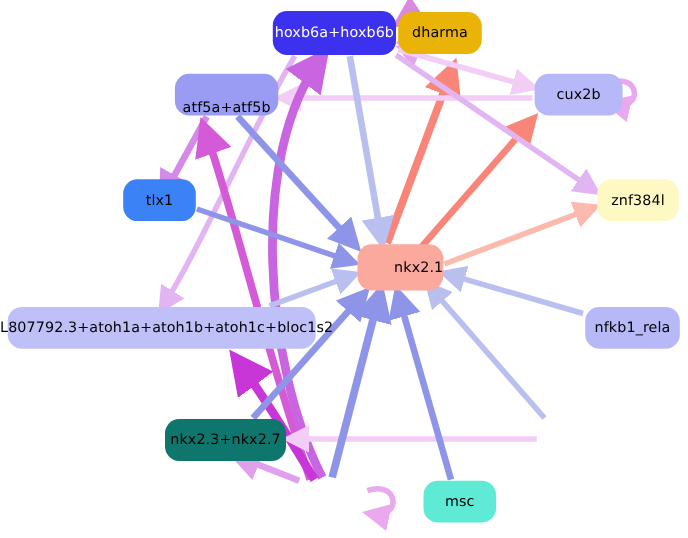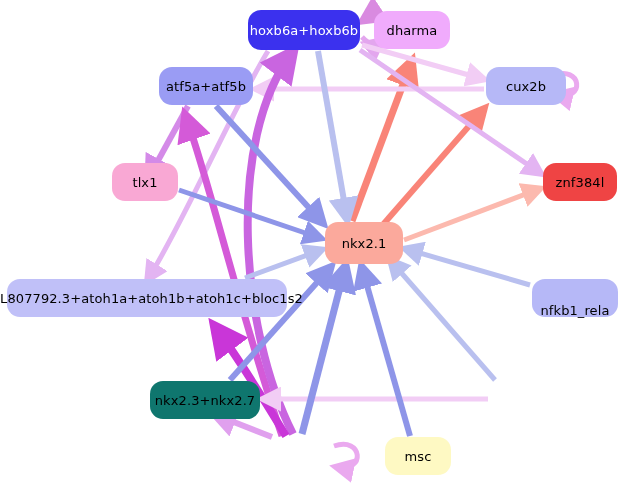"dharma" div.node { background: #f0abfc -> #eab308; left: 374px -> 362px }
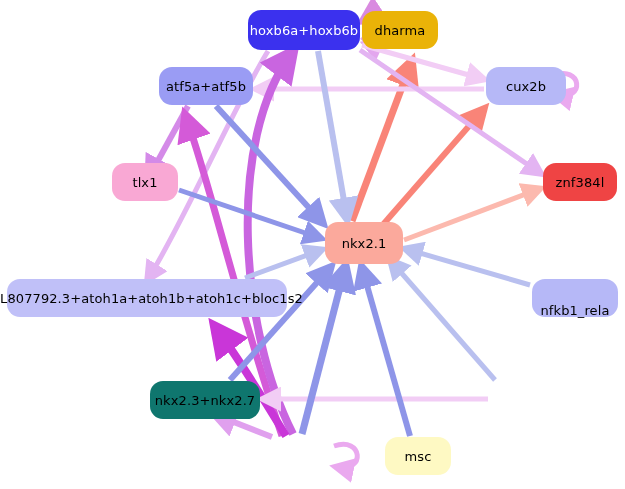"atf5a+atf5b" div.node { align-items: none -> flex-end }
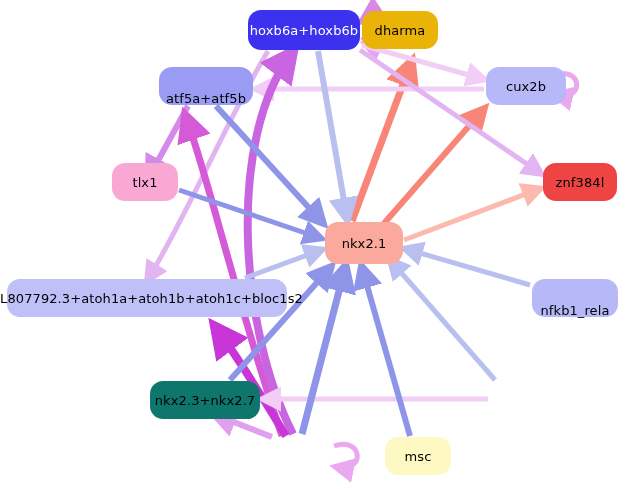"tlx1" div.node { background: #f9a8d4 -> #3b82f6 }
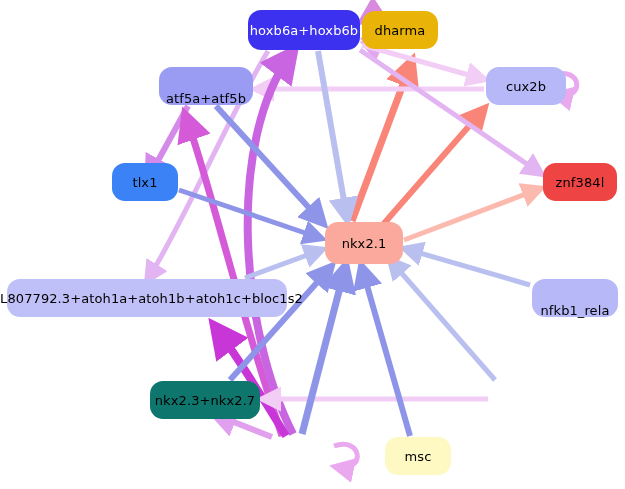"znf384l" div.node { background: #ef4444 -> #fef9c3 }
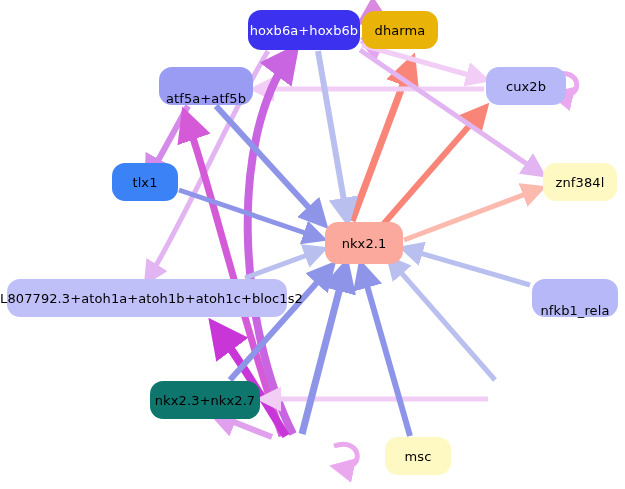"nkx2.1" div.node { justify-content: none -> flex-end }
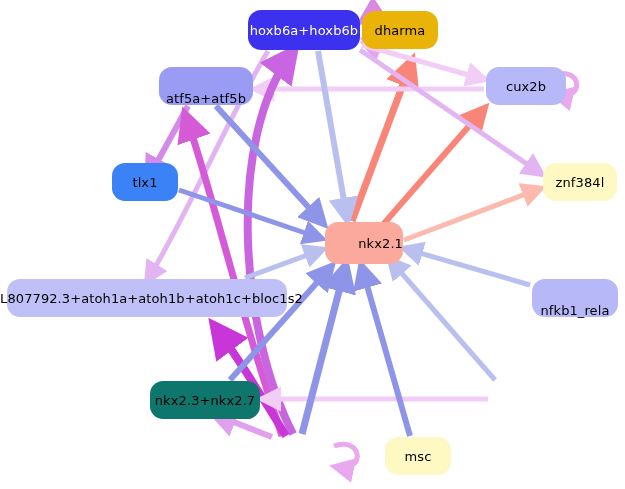"nfkb1_rela" div.node { align-items: flex-end -> none }
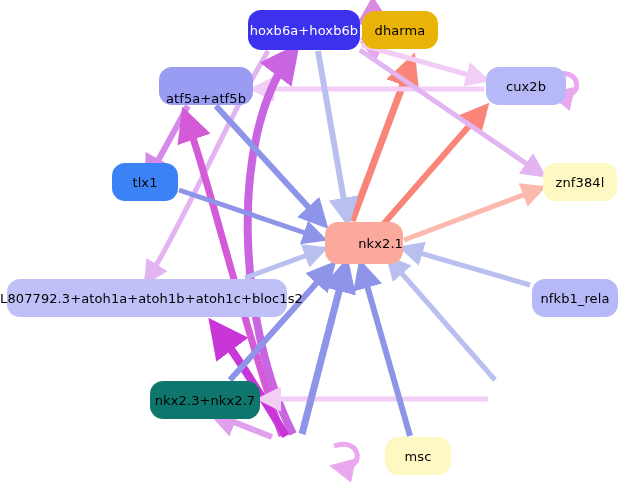"msc" div.node { background: #fef9c3 -> #5eead4 }
